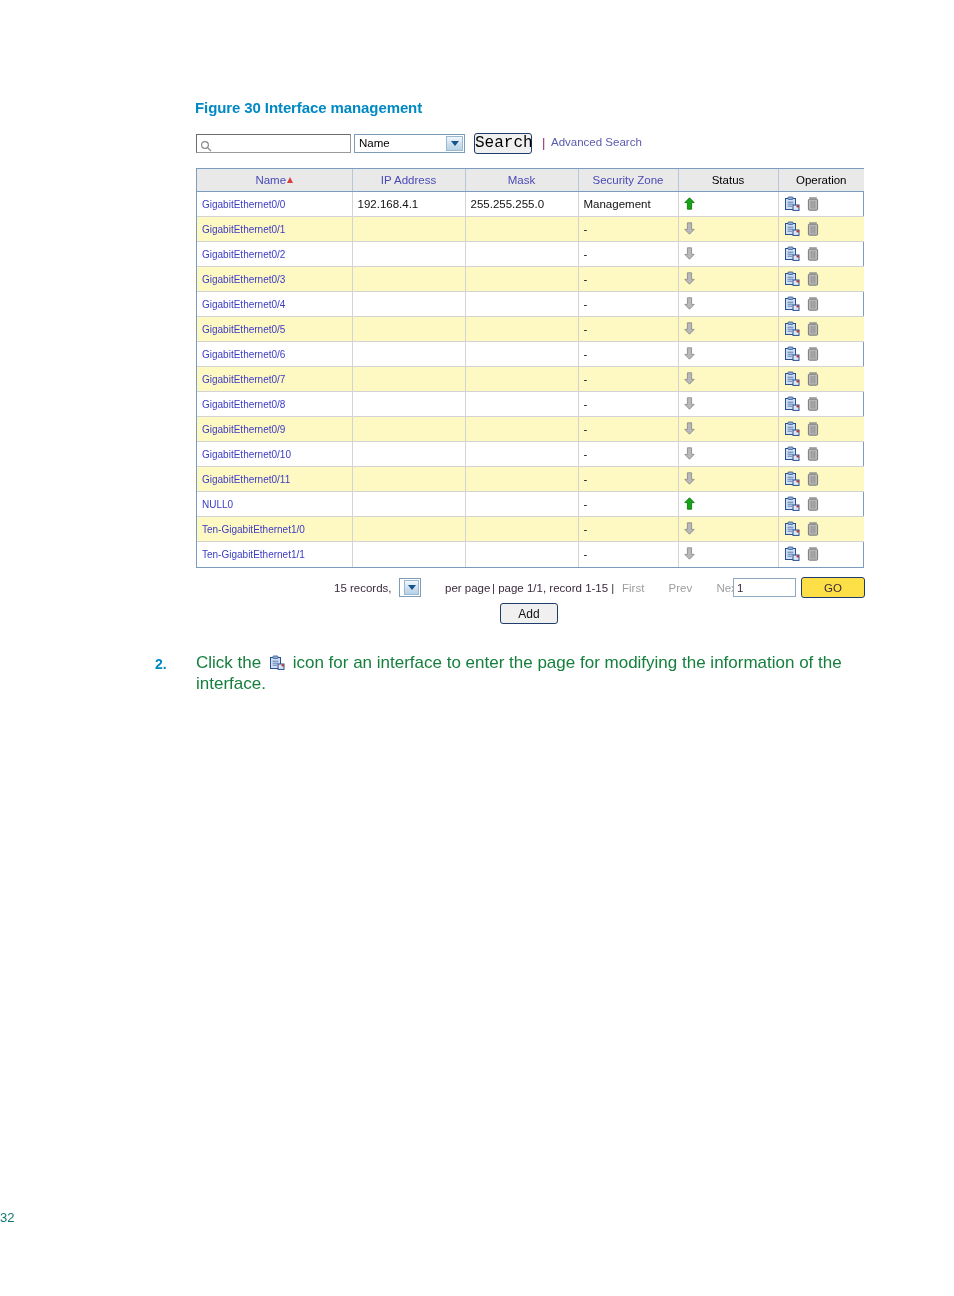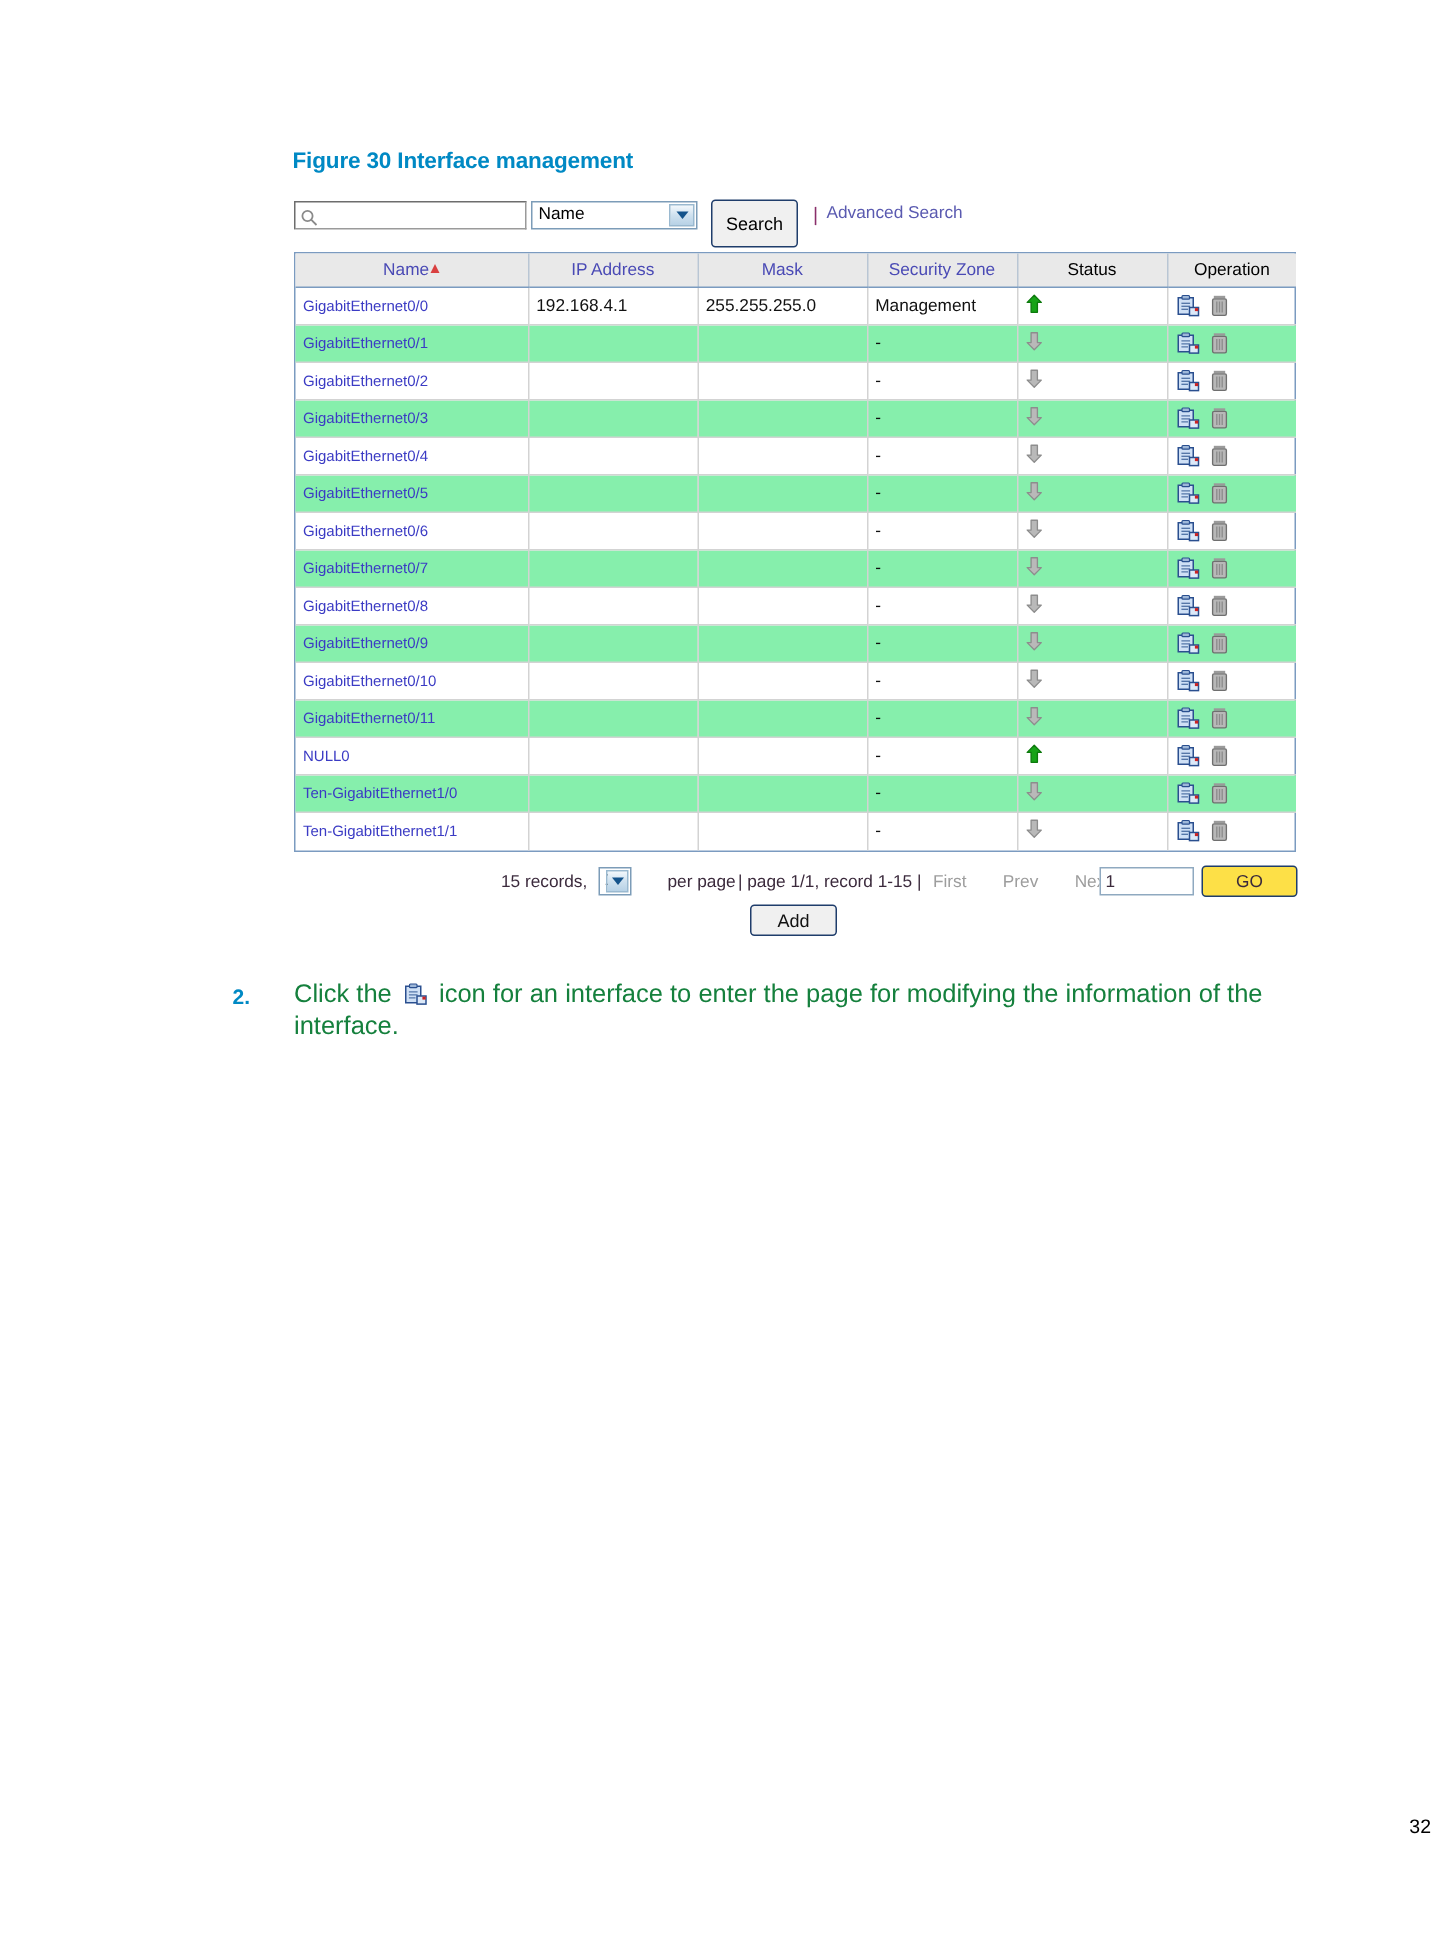"Search" .btn-search { font-family: Liberation Sans, sans-serif -> Liberation Mono, monospace; font-size: 12px -> 16px; height: 32px -> 21px }
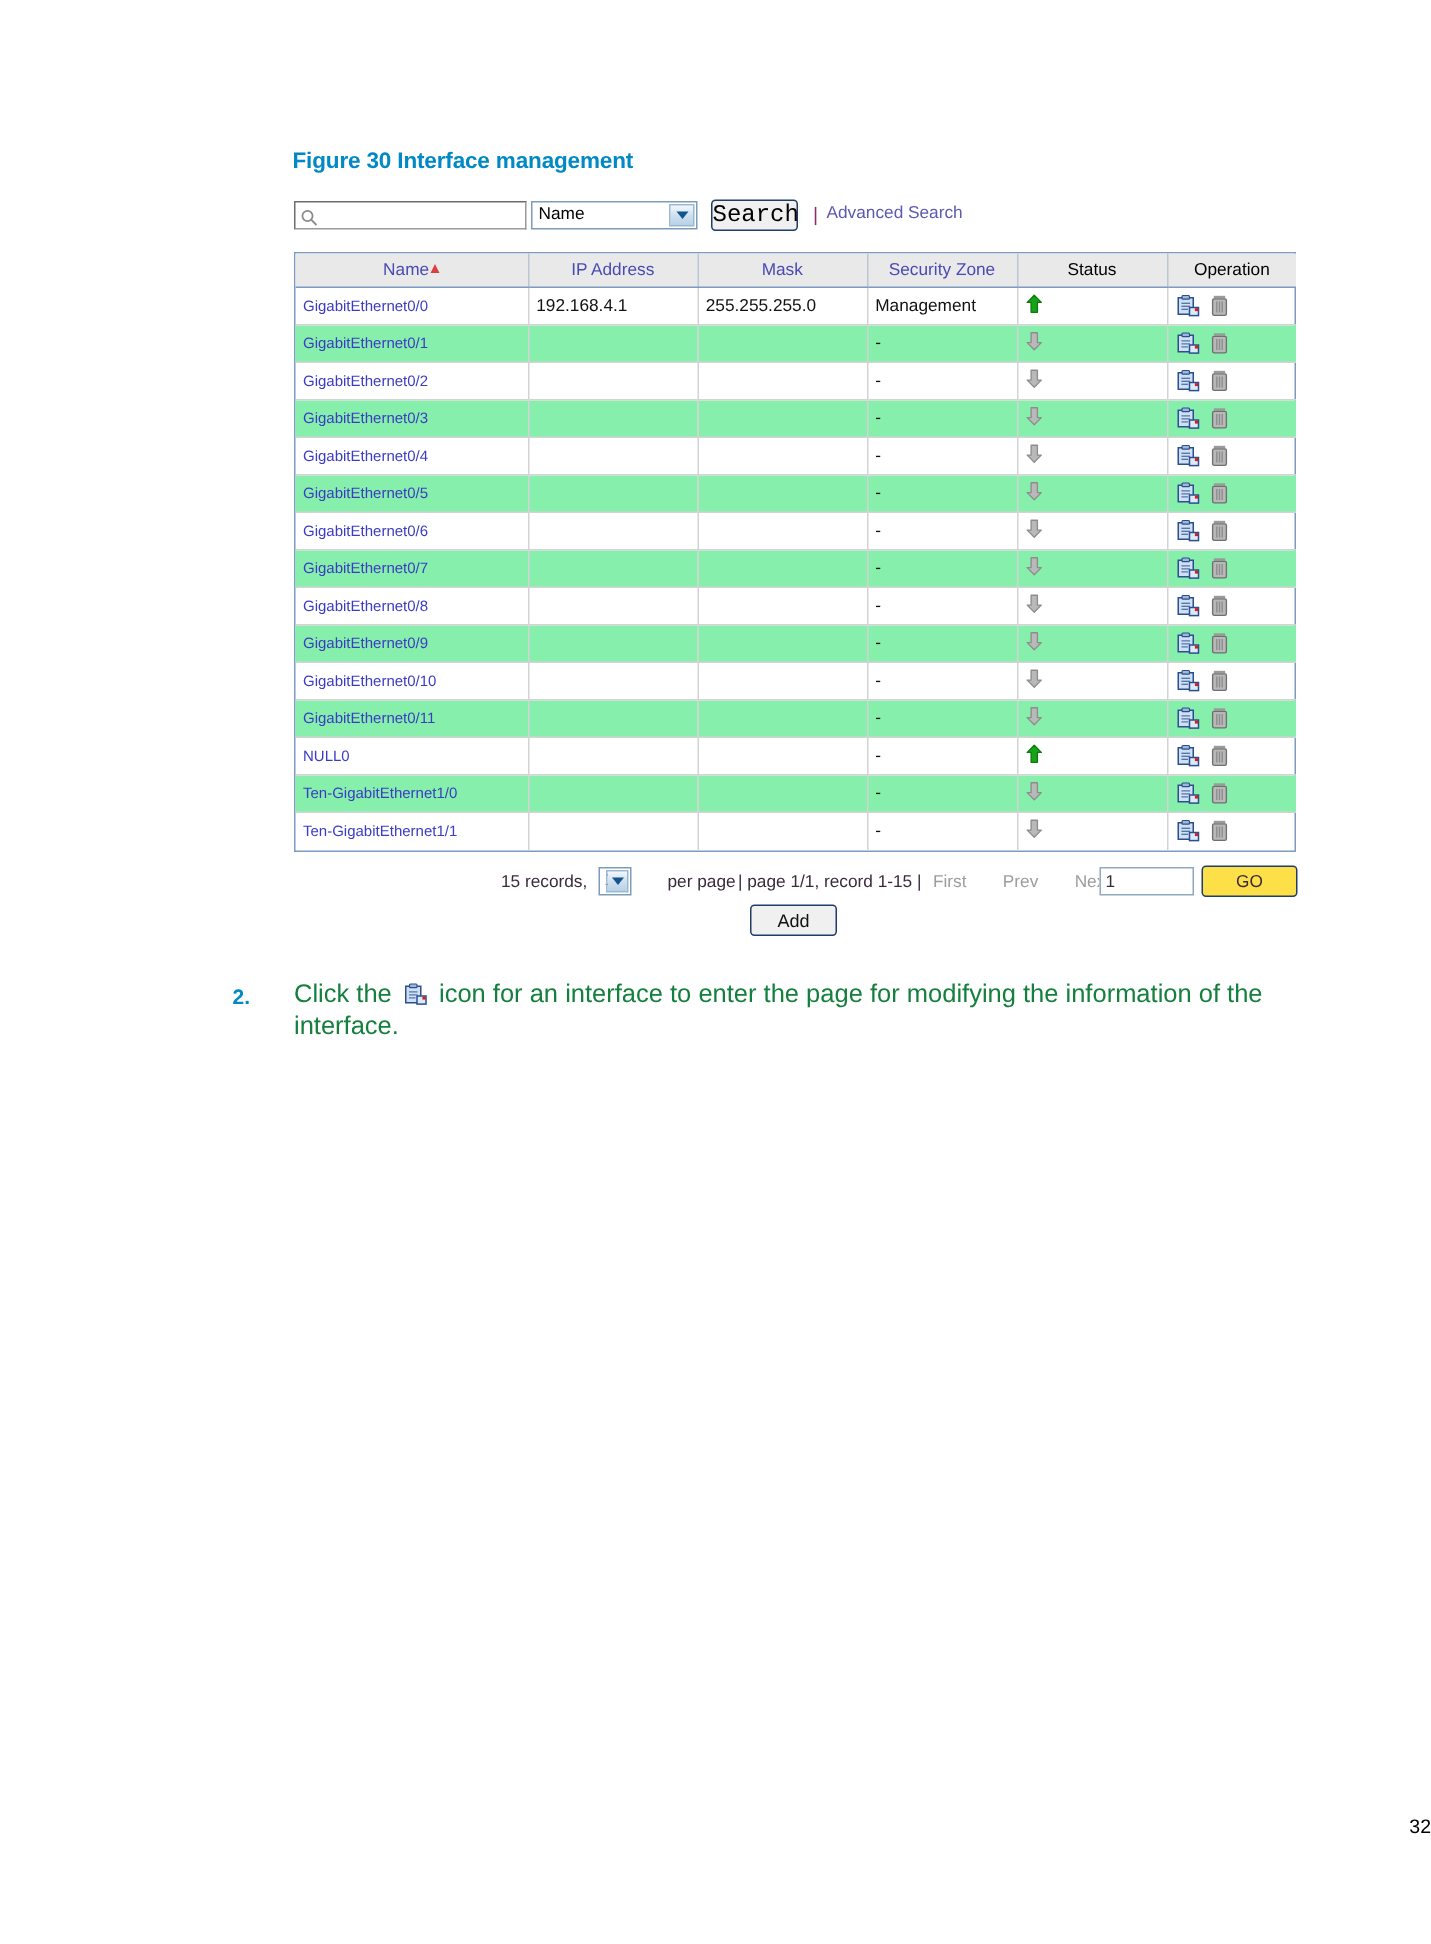"GigabitEthernet0/1" table.iface tr.alt td { background: #86efac -> #fef9c3 }
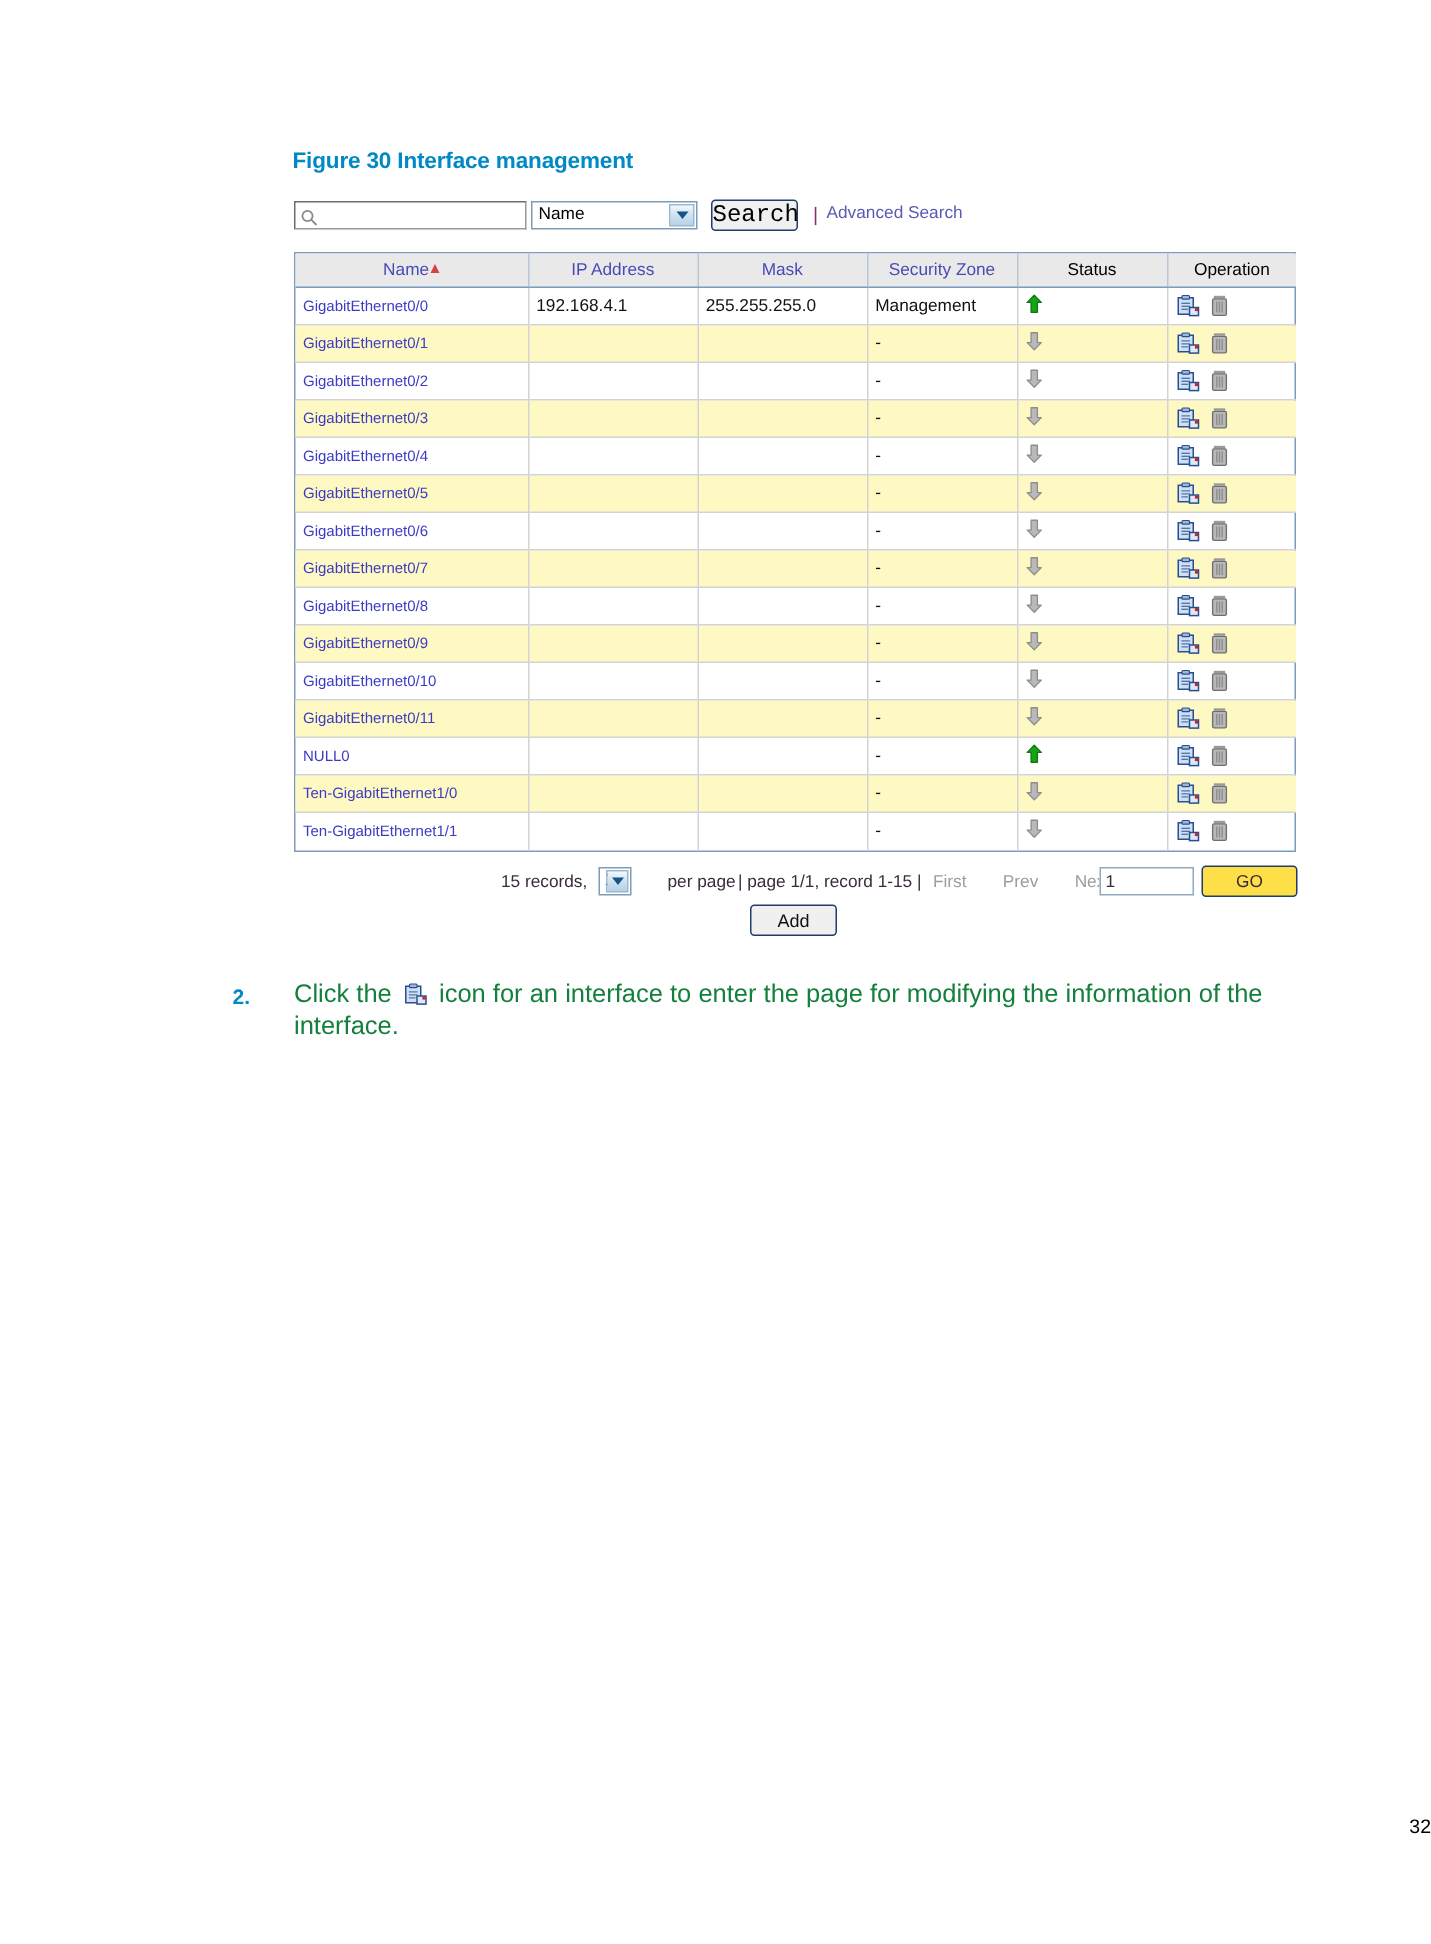"32" .page-number { color: #000000 -> #0f766e; text-align: right -> left }
